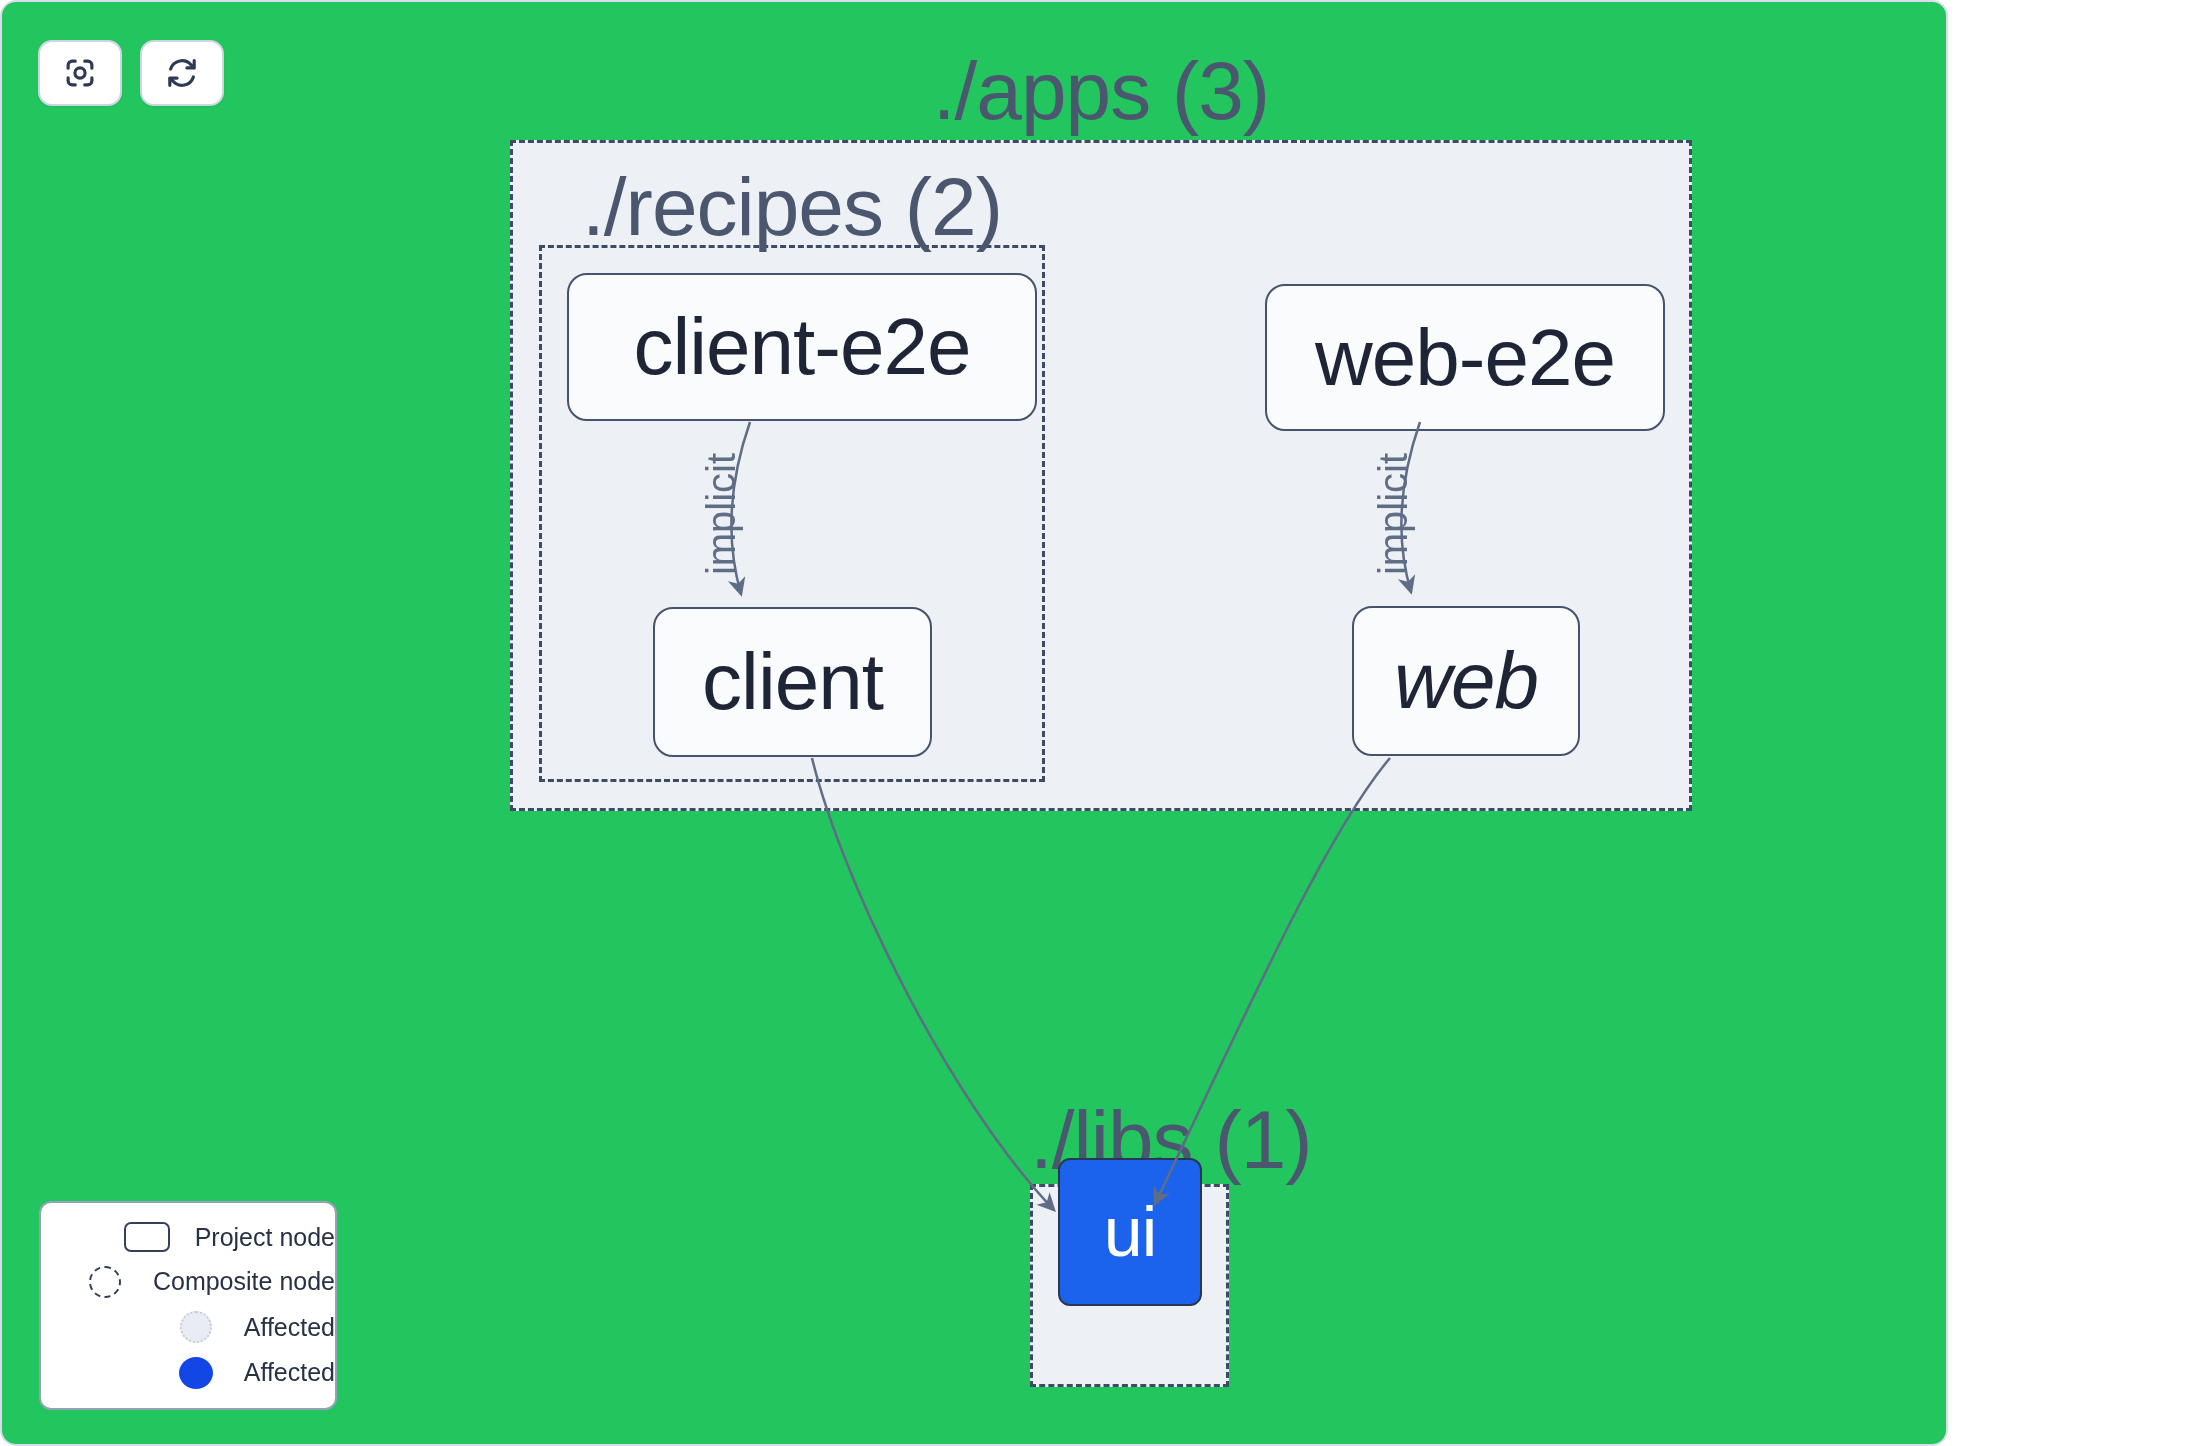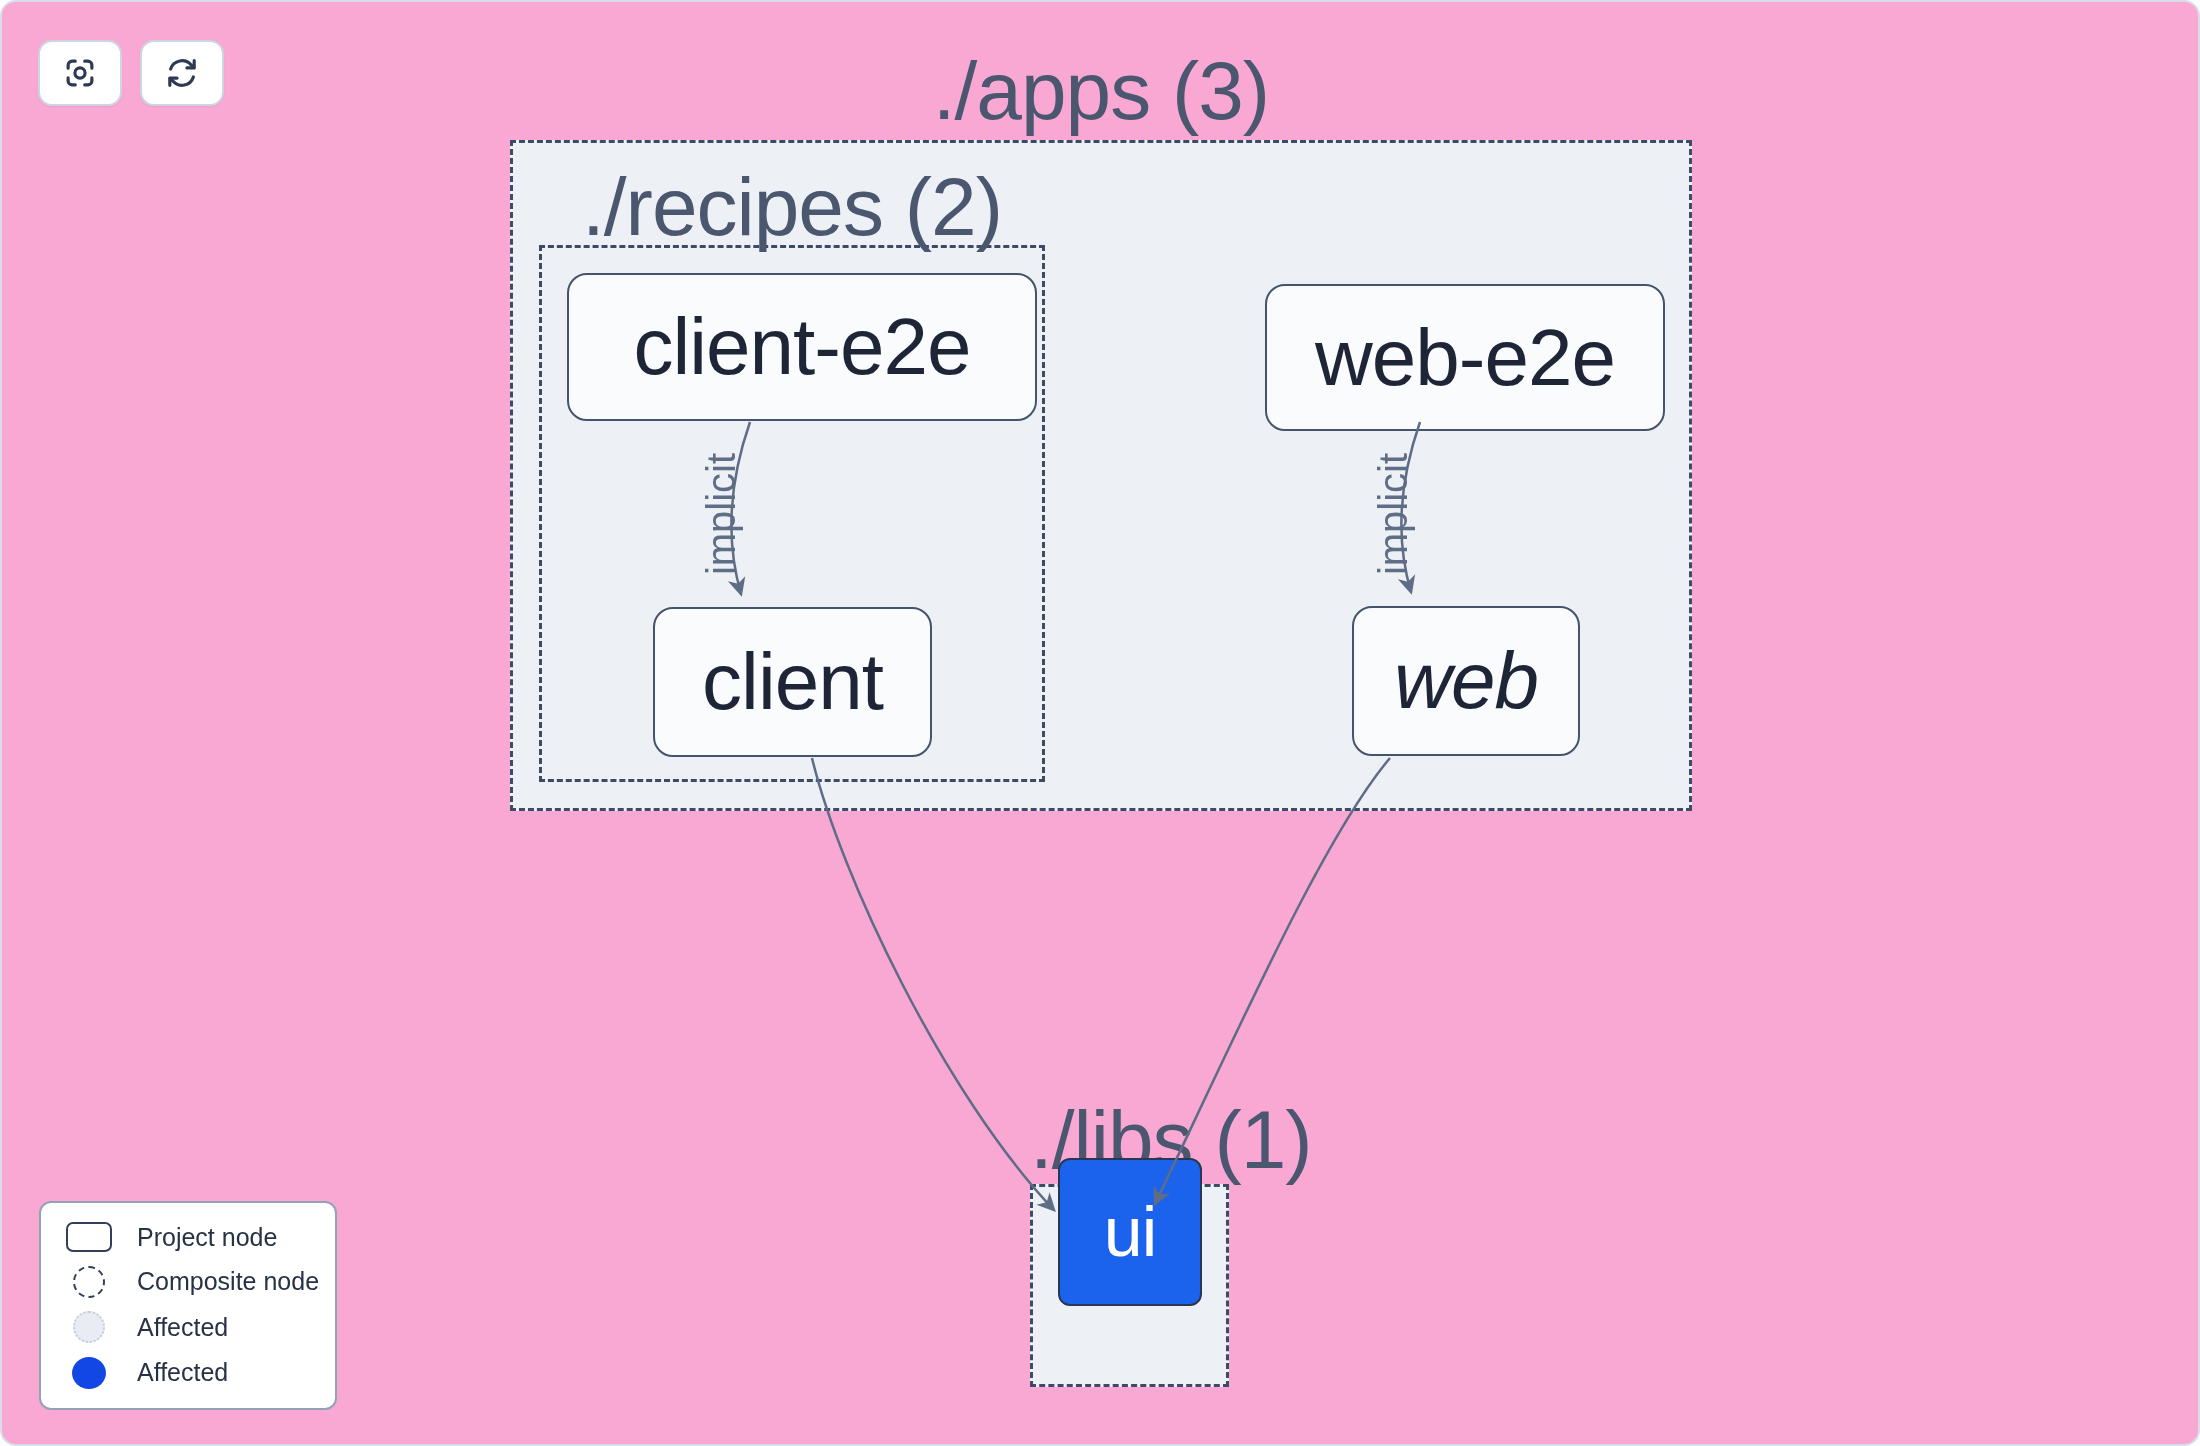"./apps (3)" .canvas { background: #f9a8d4 -> #22c55e; width: 2200px -> 1948px }
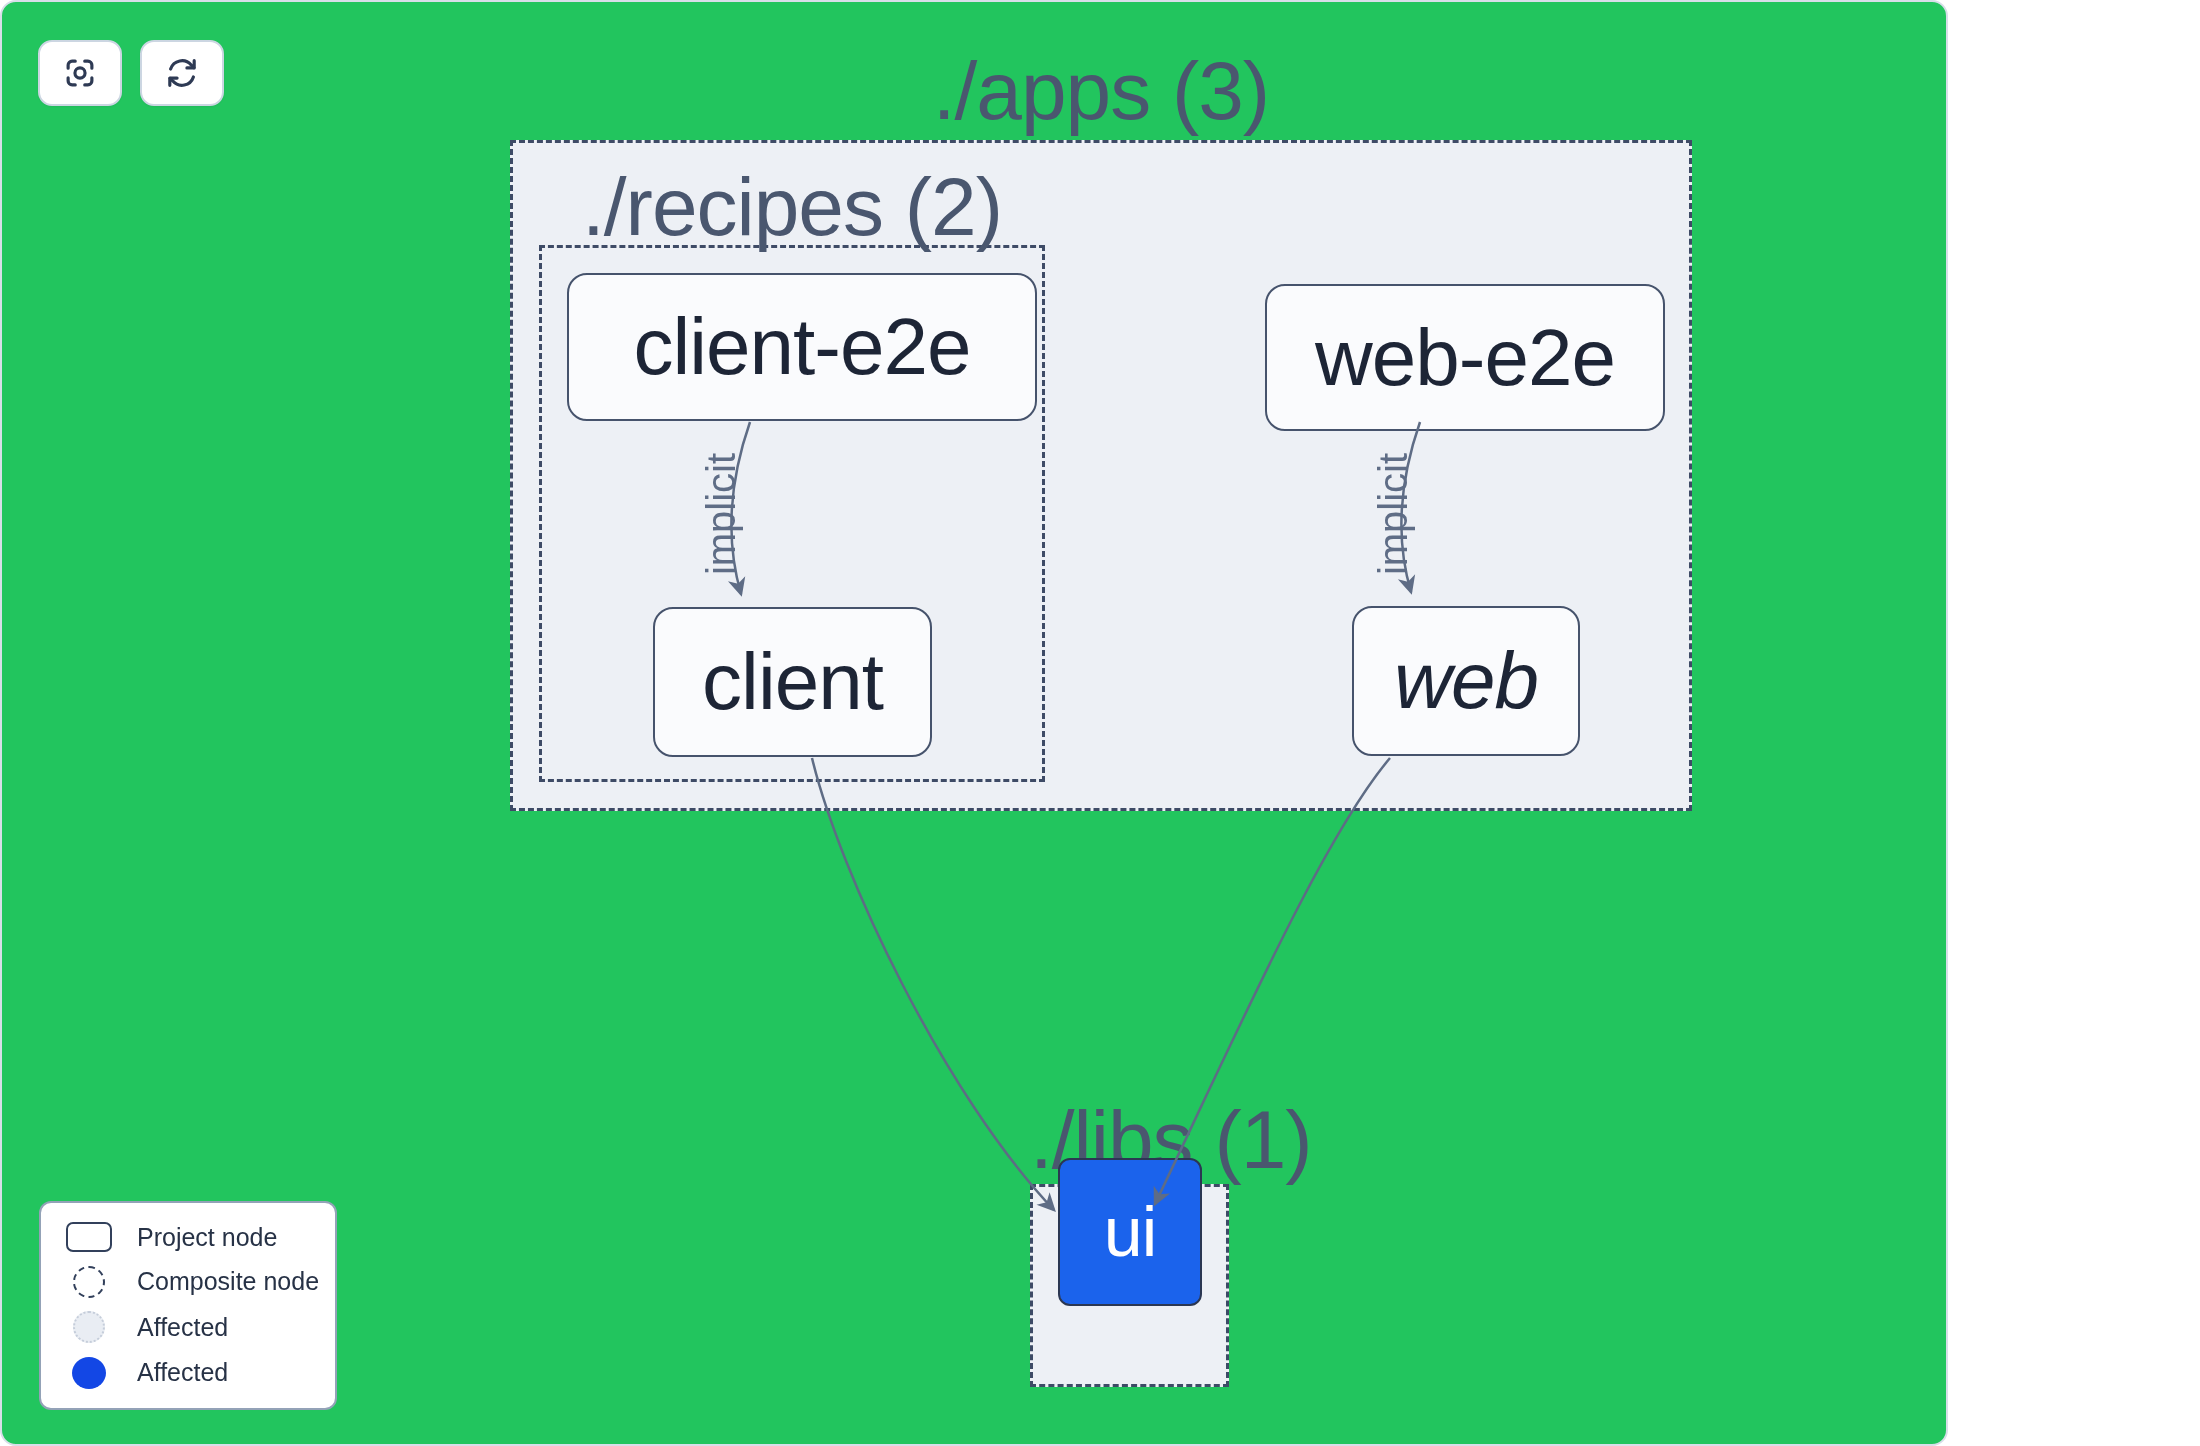"Project node" .legend-row { justify-content: none -> flex-end }
